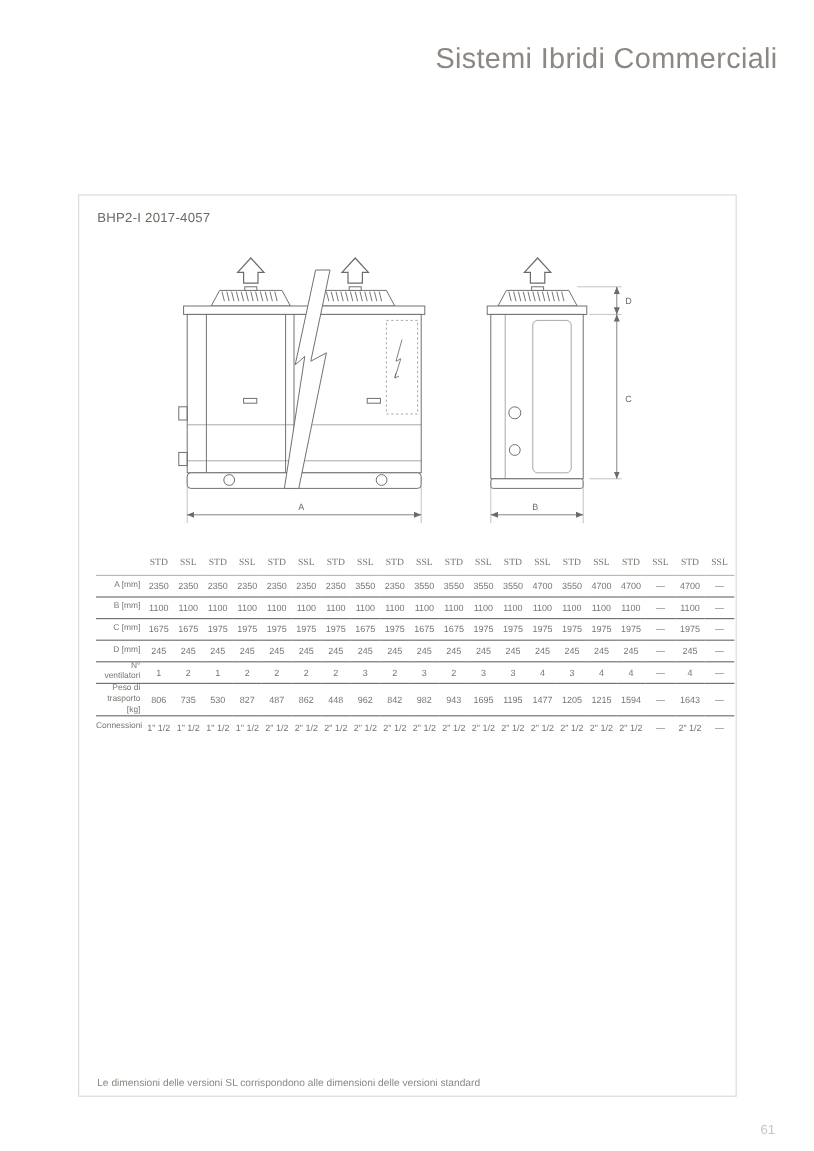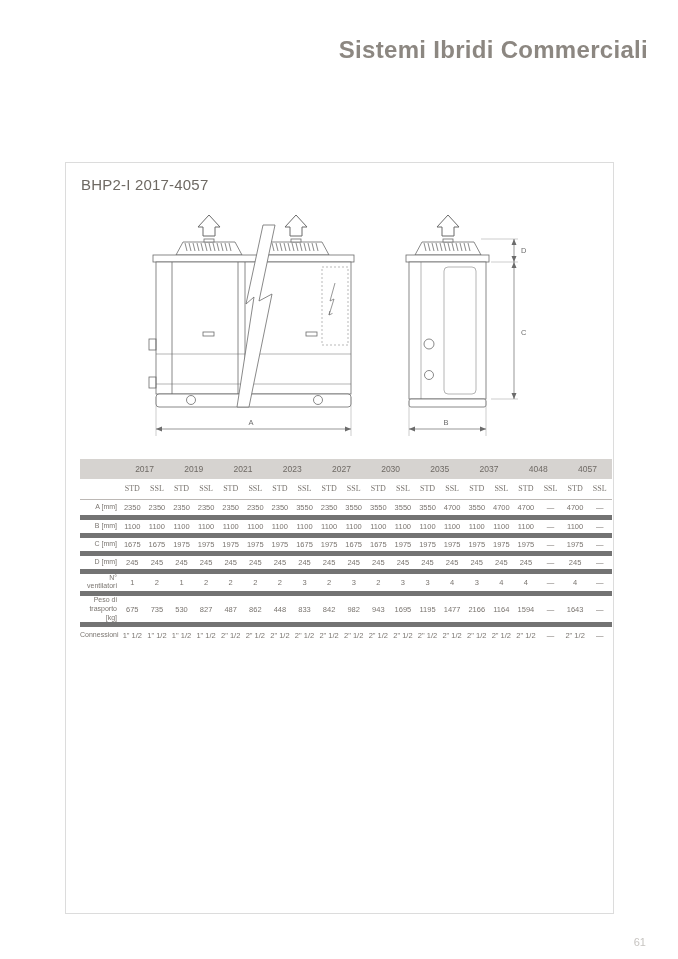"Sistemi Ibridi Commerciali" .header-title { font-weight: 700 -> 400 }
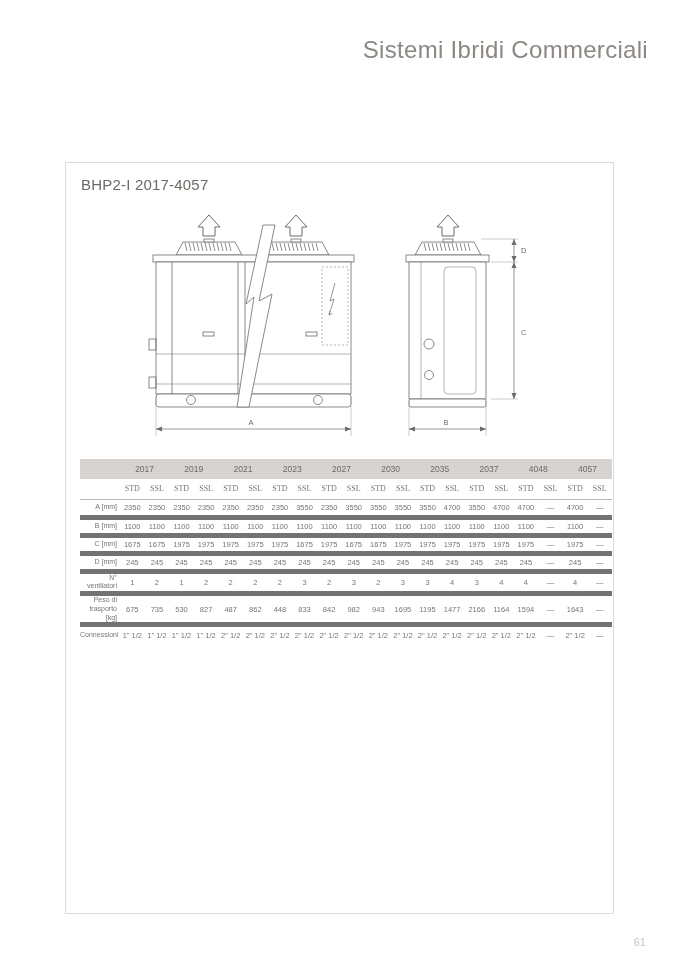"BHP2-I 2017-4057" .panel-title { font-size: 15px -> 11px }
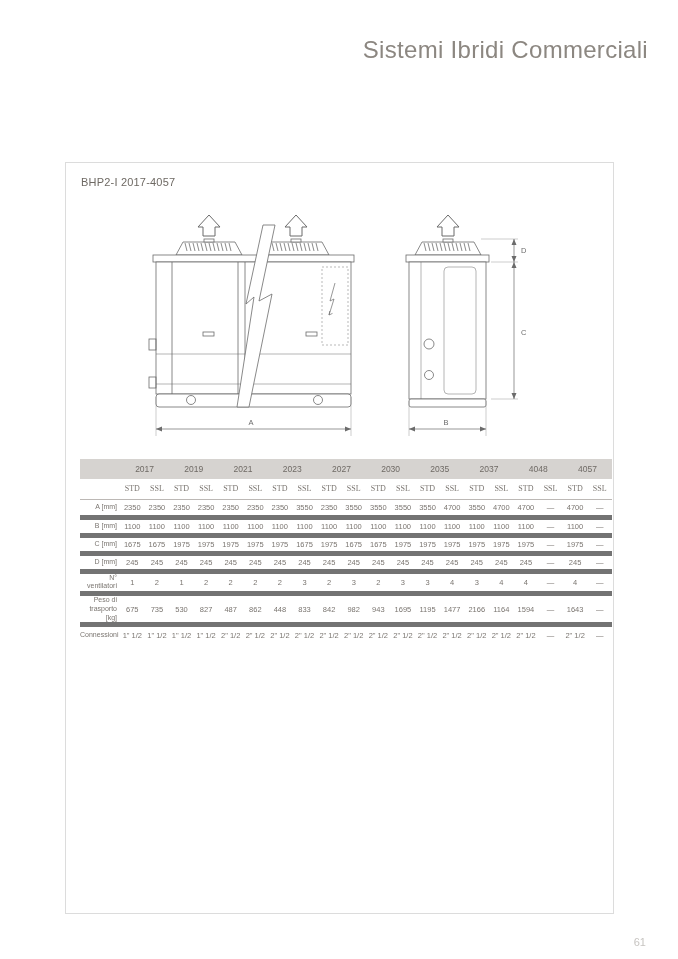"2017" tr.years { html: <tr> <th></th> <th>2017</th> <th>2019</th> <th>2021</th> <th>2023</th> <th>2027</th> <th>2030</th> <th>2035</th> <th>2037</th> <th>4048</th> <th>4057</th> </tr> -> none }
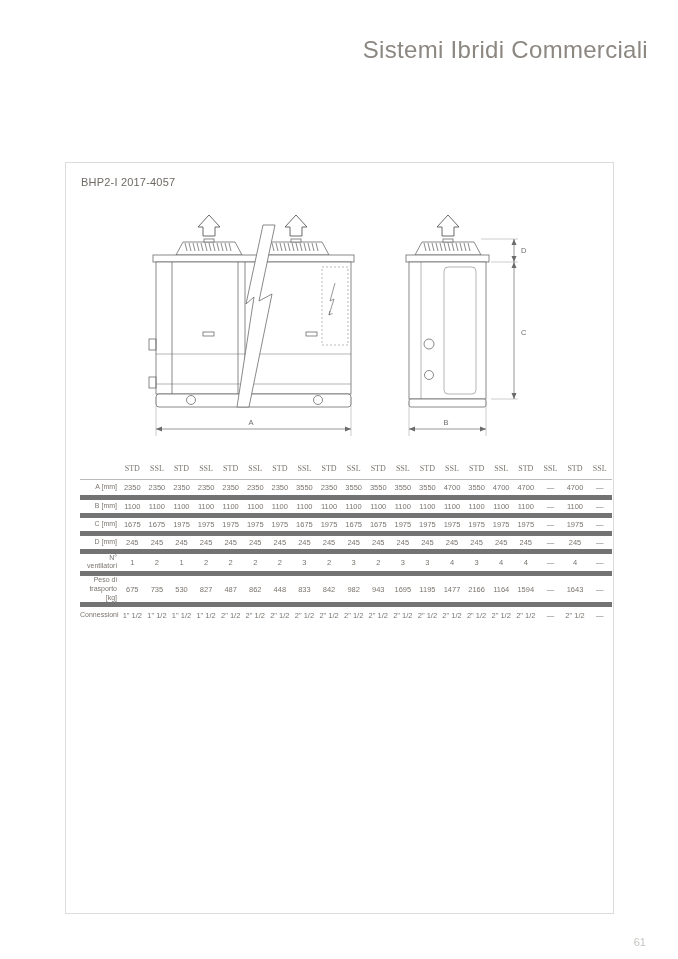"2350" table.dims tbody tr { border-bottom: 5px solid #737373 -> 1px solid #737373 }
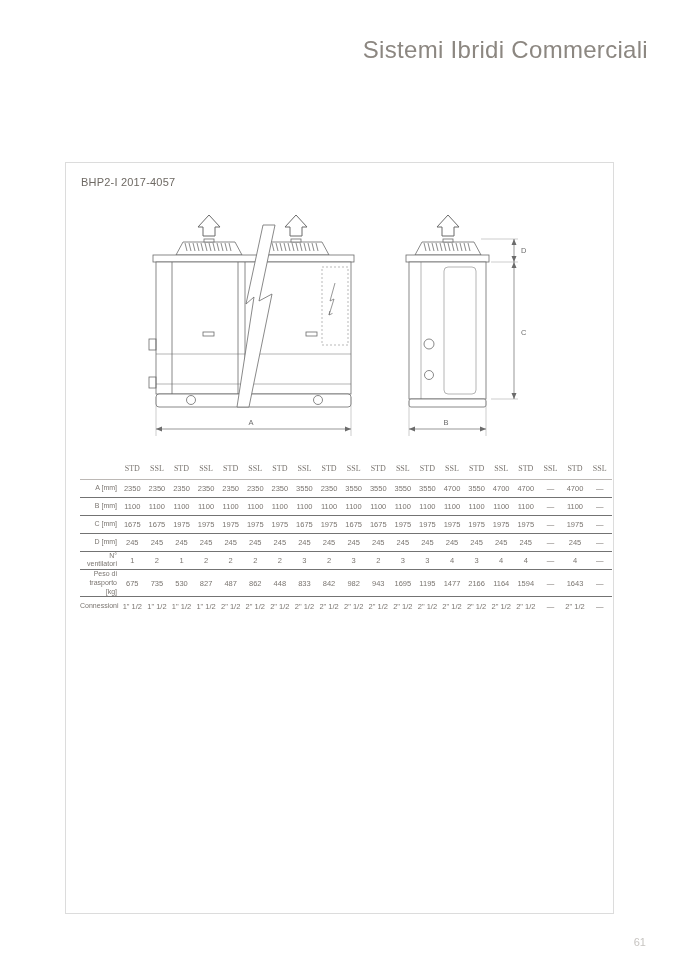"675" td { text: 675 -> 806 }
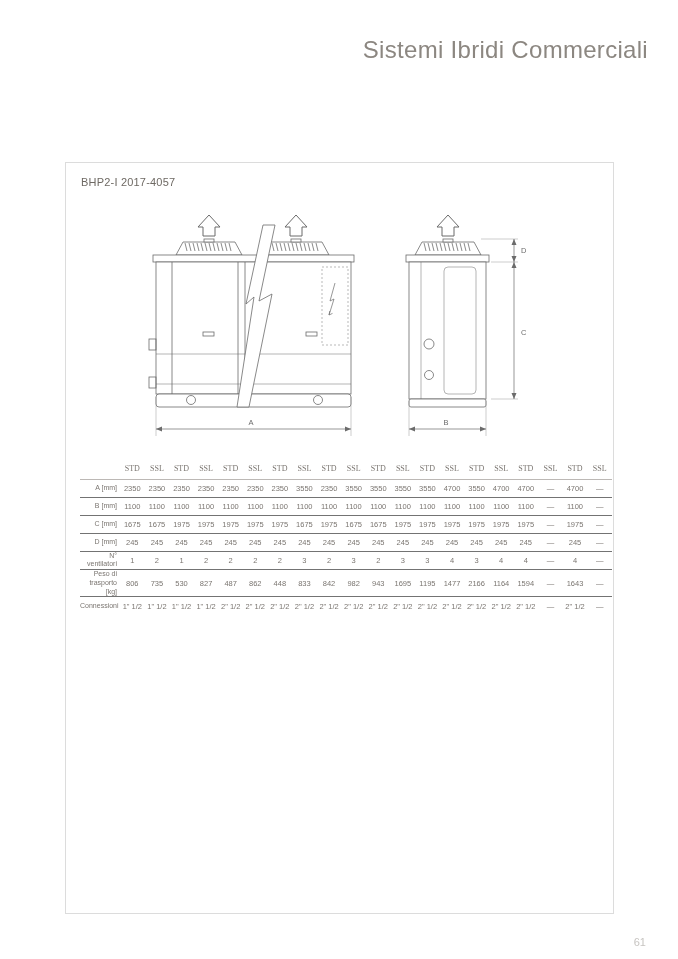"833" td { text: 833 -> 962 }
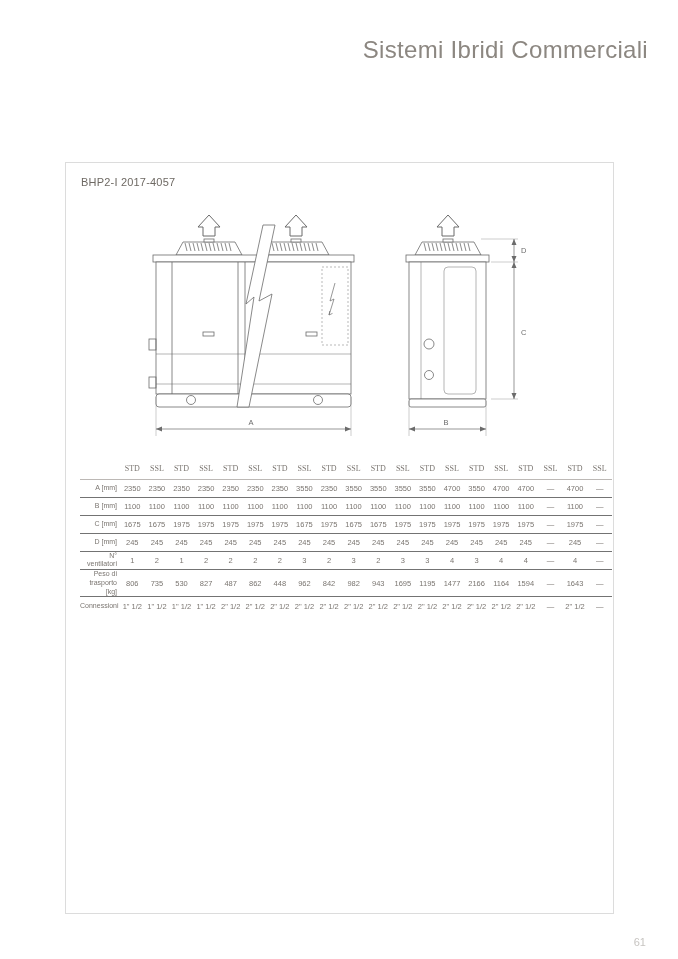"2166" td { text: 2166 -> 1205 }
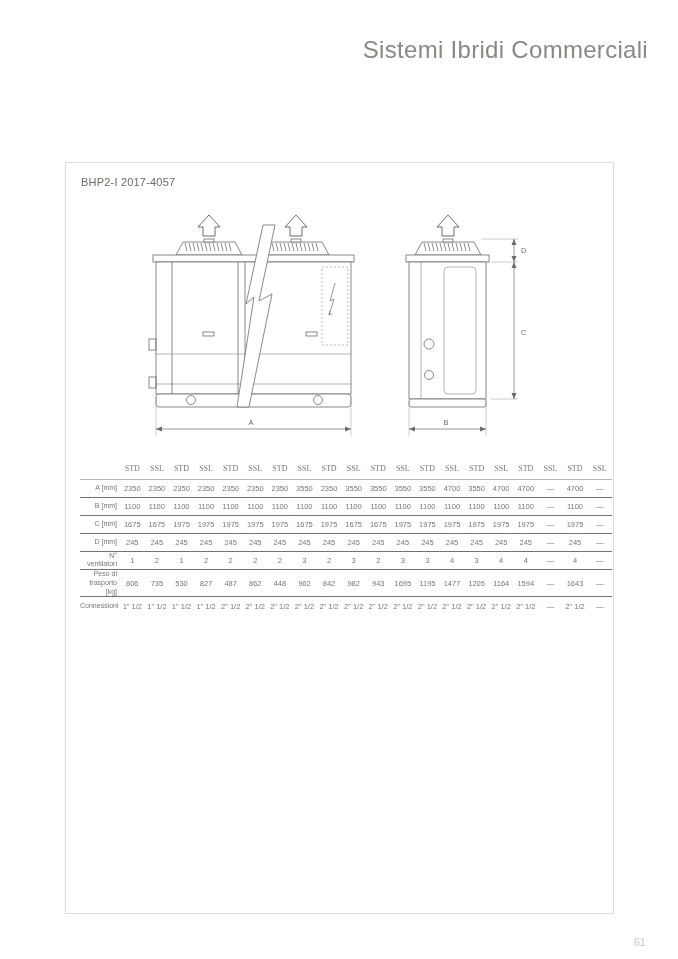"1164" td { text: 1164 -> 1215 }
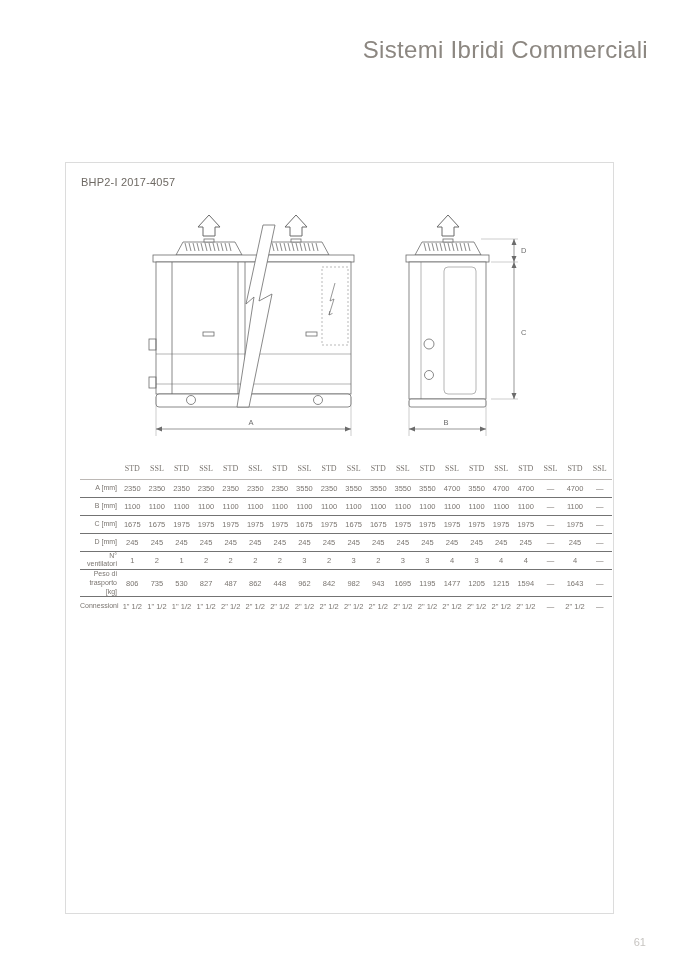"Le dimensioni delle versioni SL" div.footnote { html: none -> <div>Le dimensioni delle versioni SL corrispondono alle dimensioni delle versioni standard</div> }
